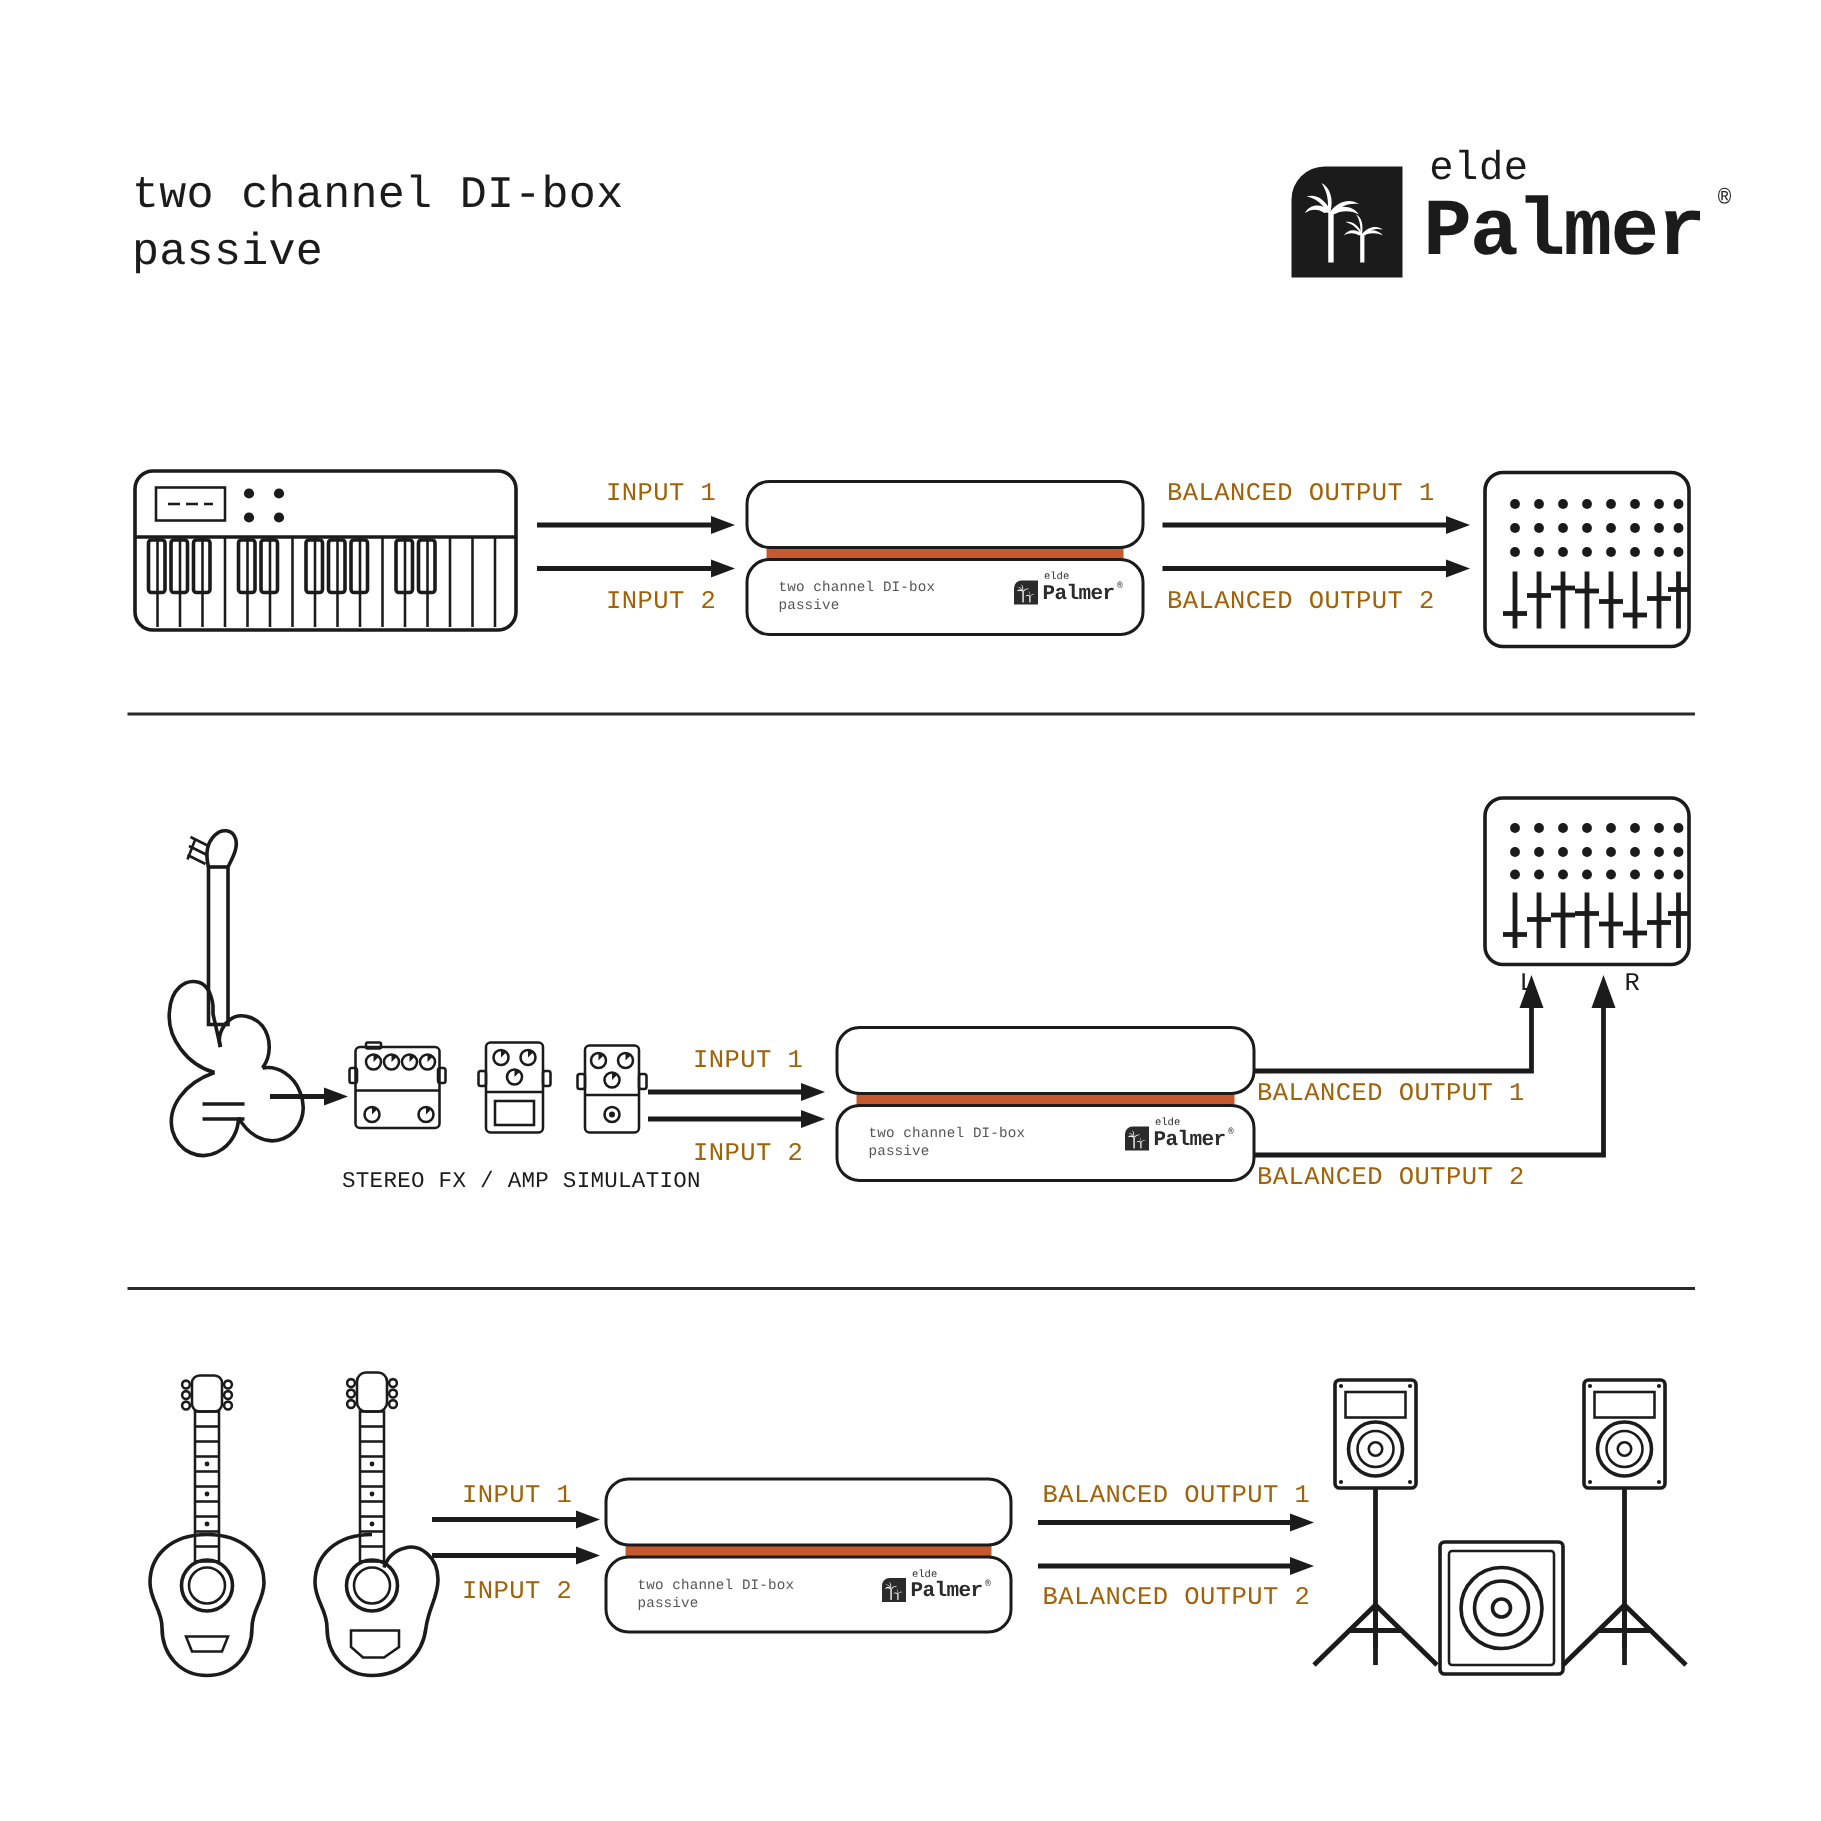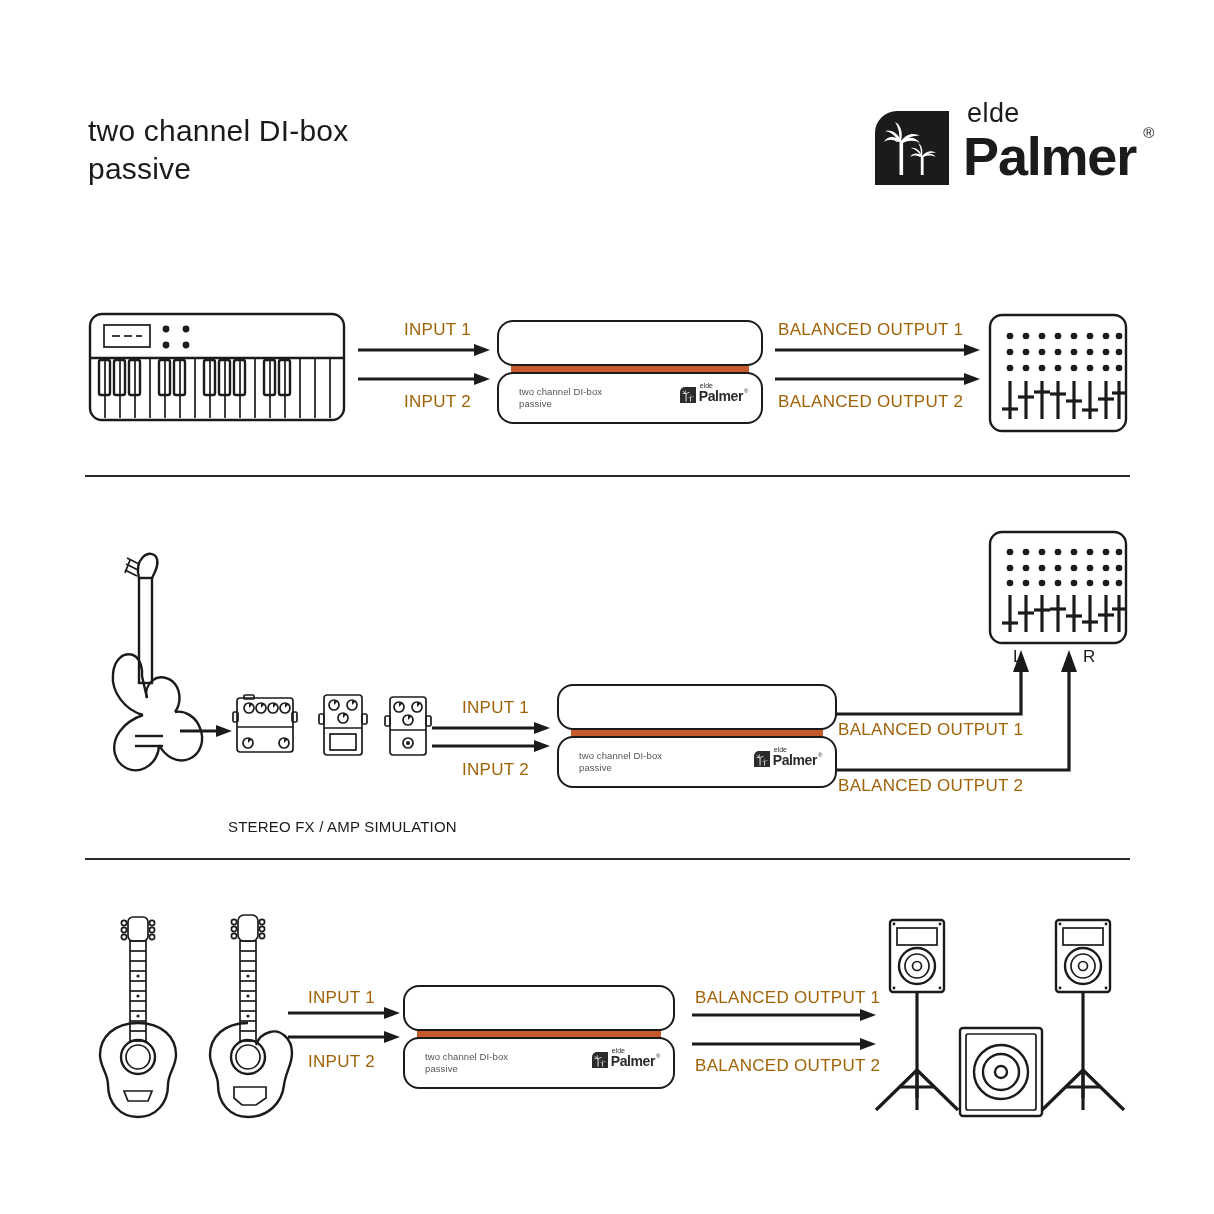"two channel DI-box" .page { font-family: none -> Liberation Mono, monospace }
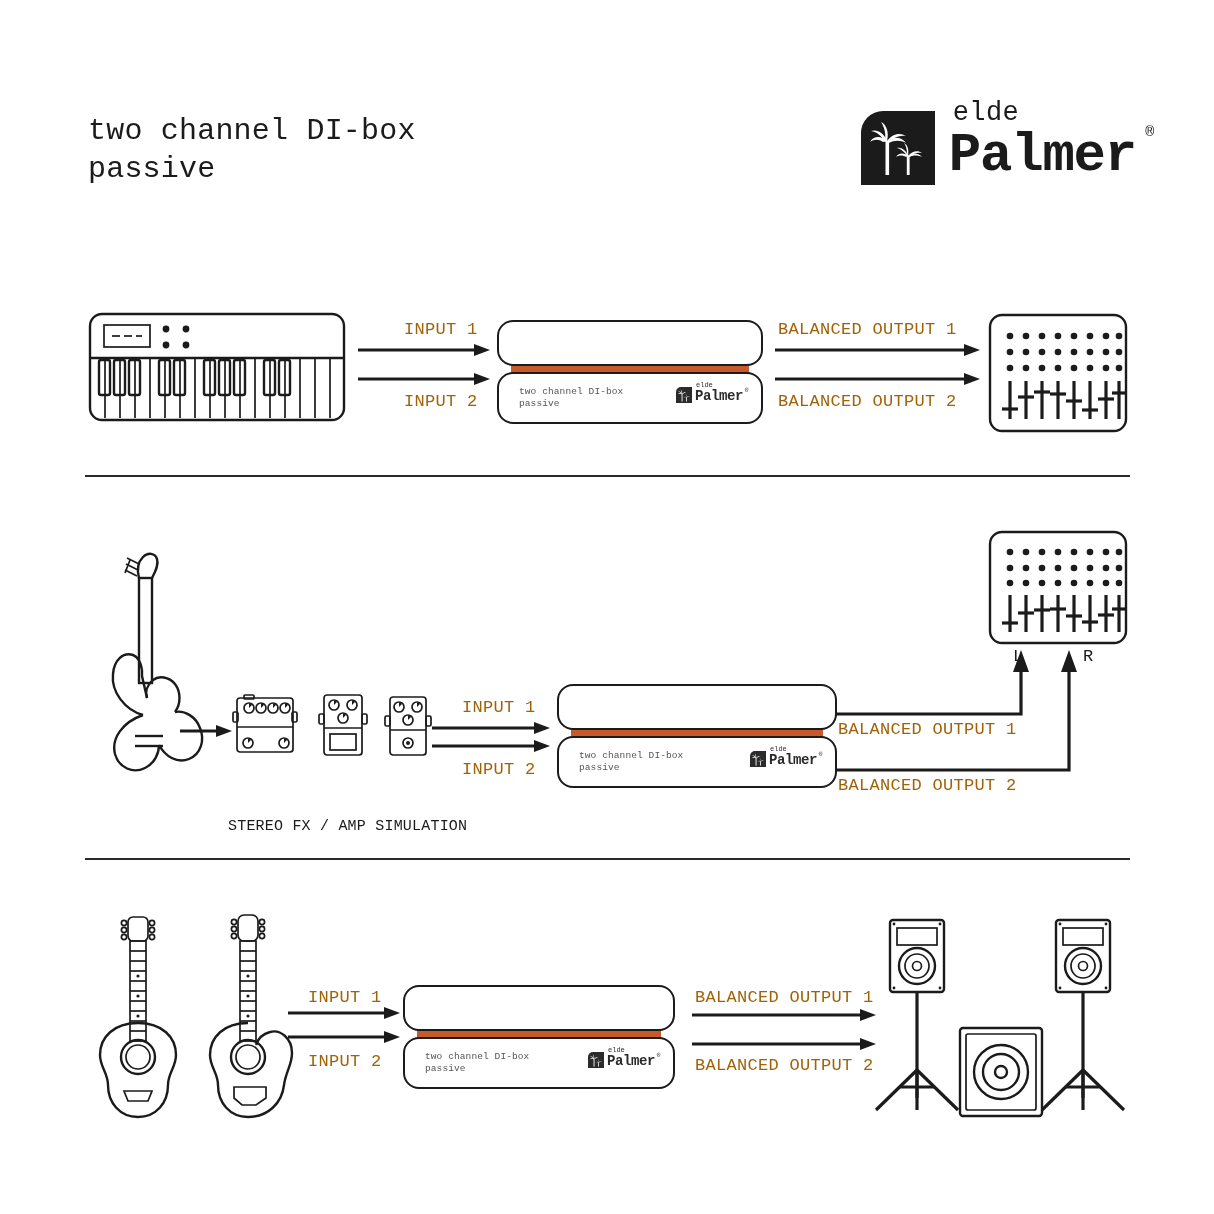"STEREO FX / AMP SIMULATION" .caption { margin-top: 39px -> none }
